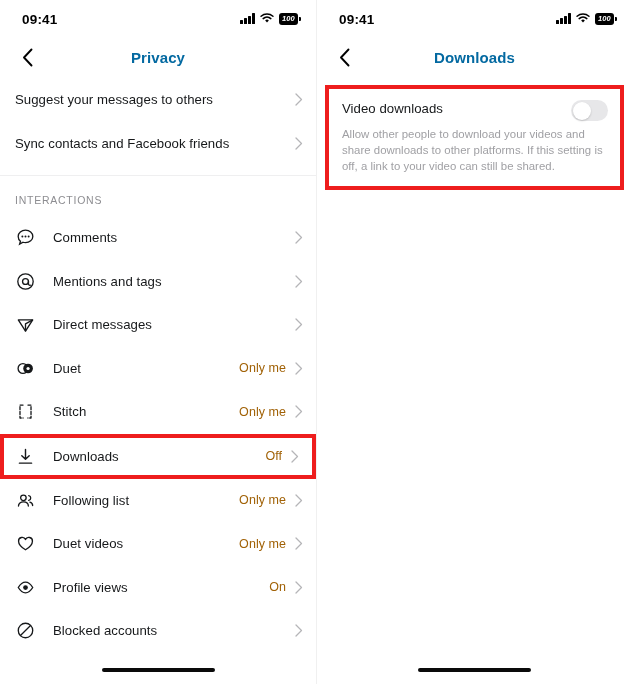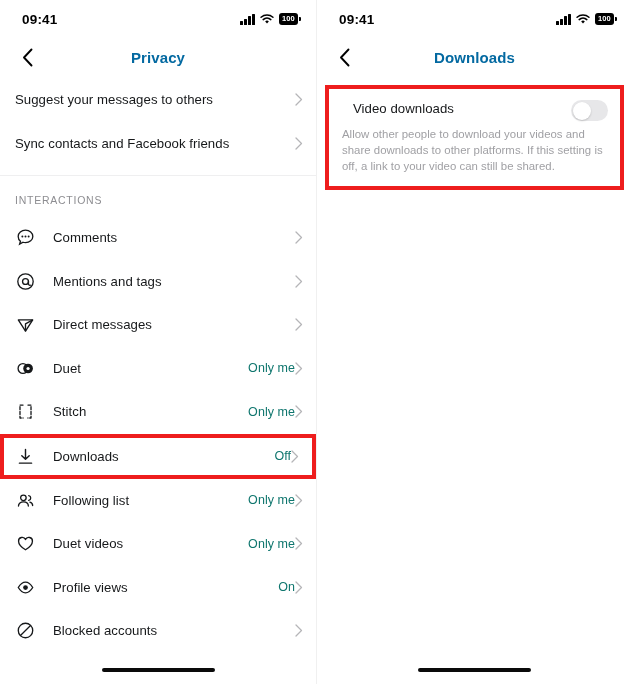"100" .status-right { align-items: center -> none; font-style: none -> italic }
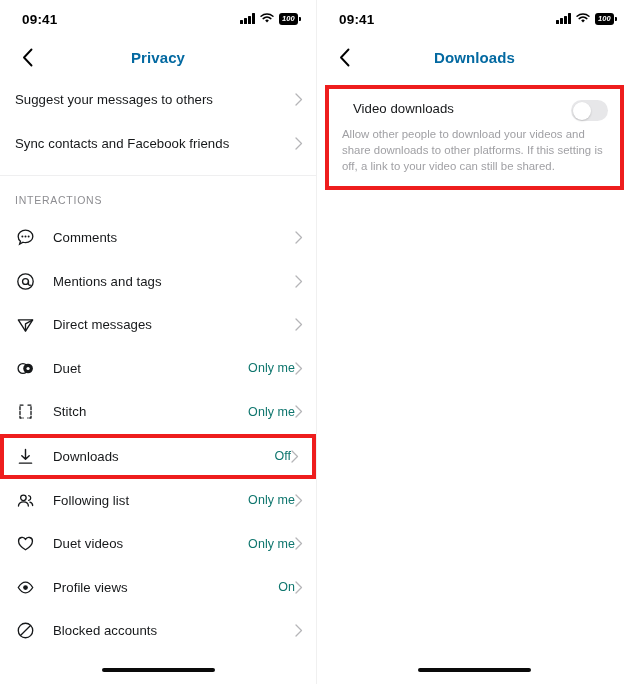"Video downloads" .card-top { margin-left: 11px -> none }
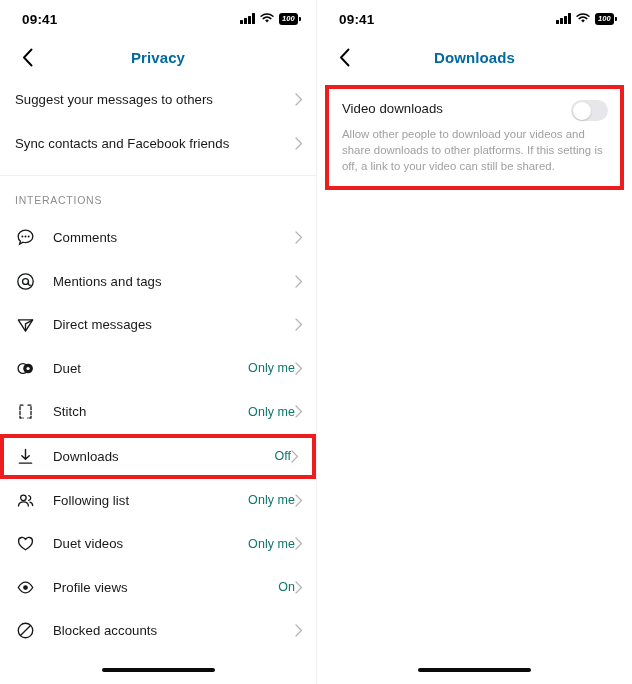"Only me" .row .val { color: #0f766e -> #a16207; margin-right: 0 -> 9px }
